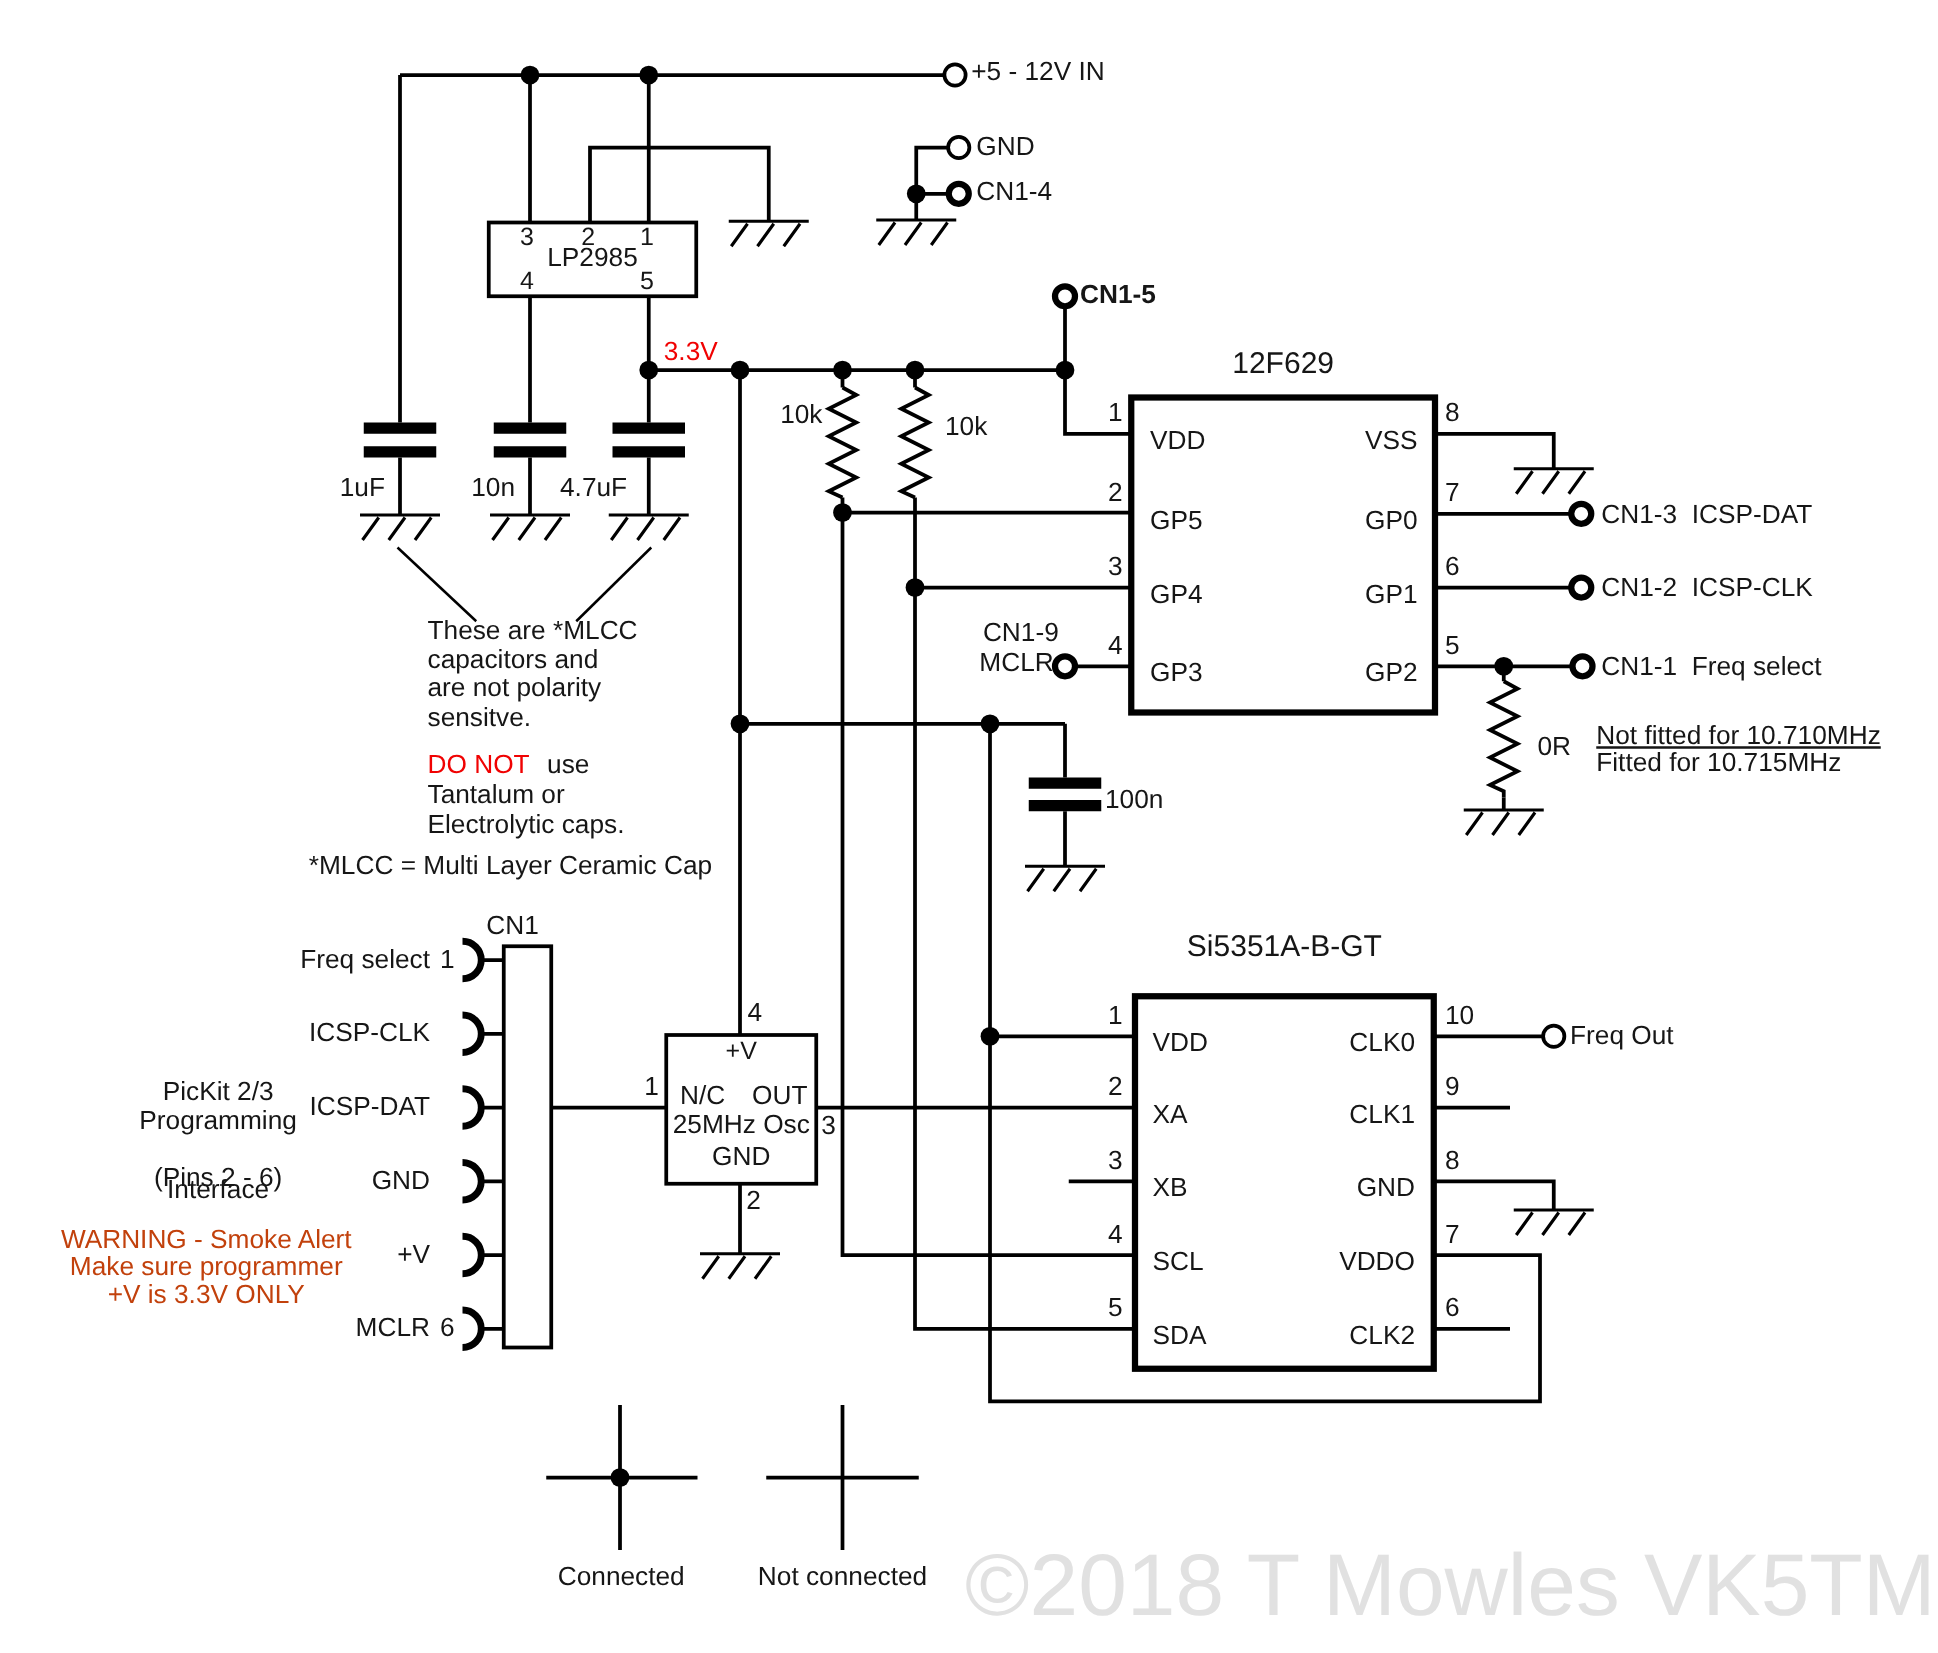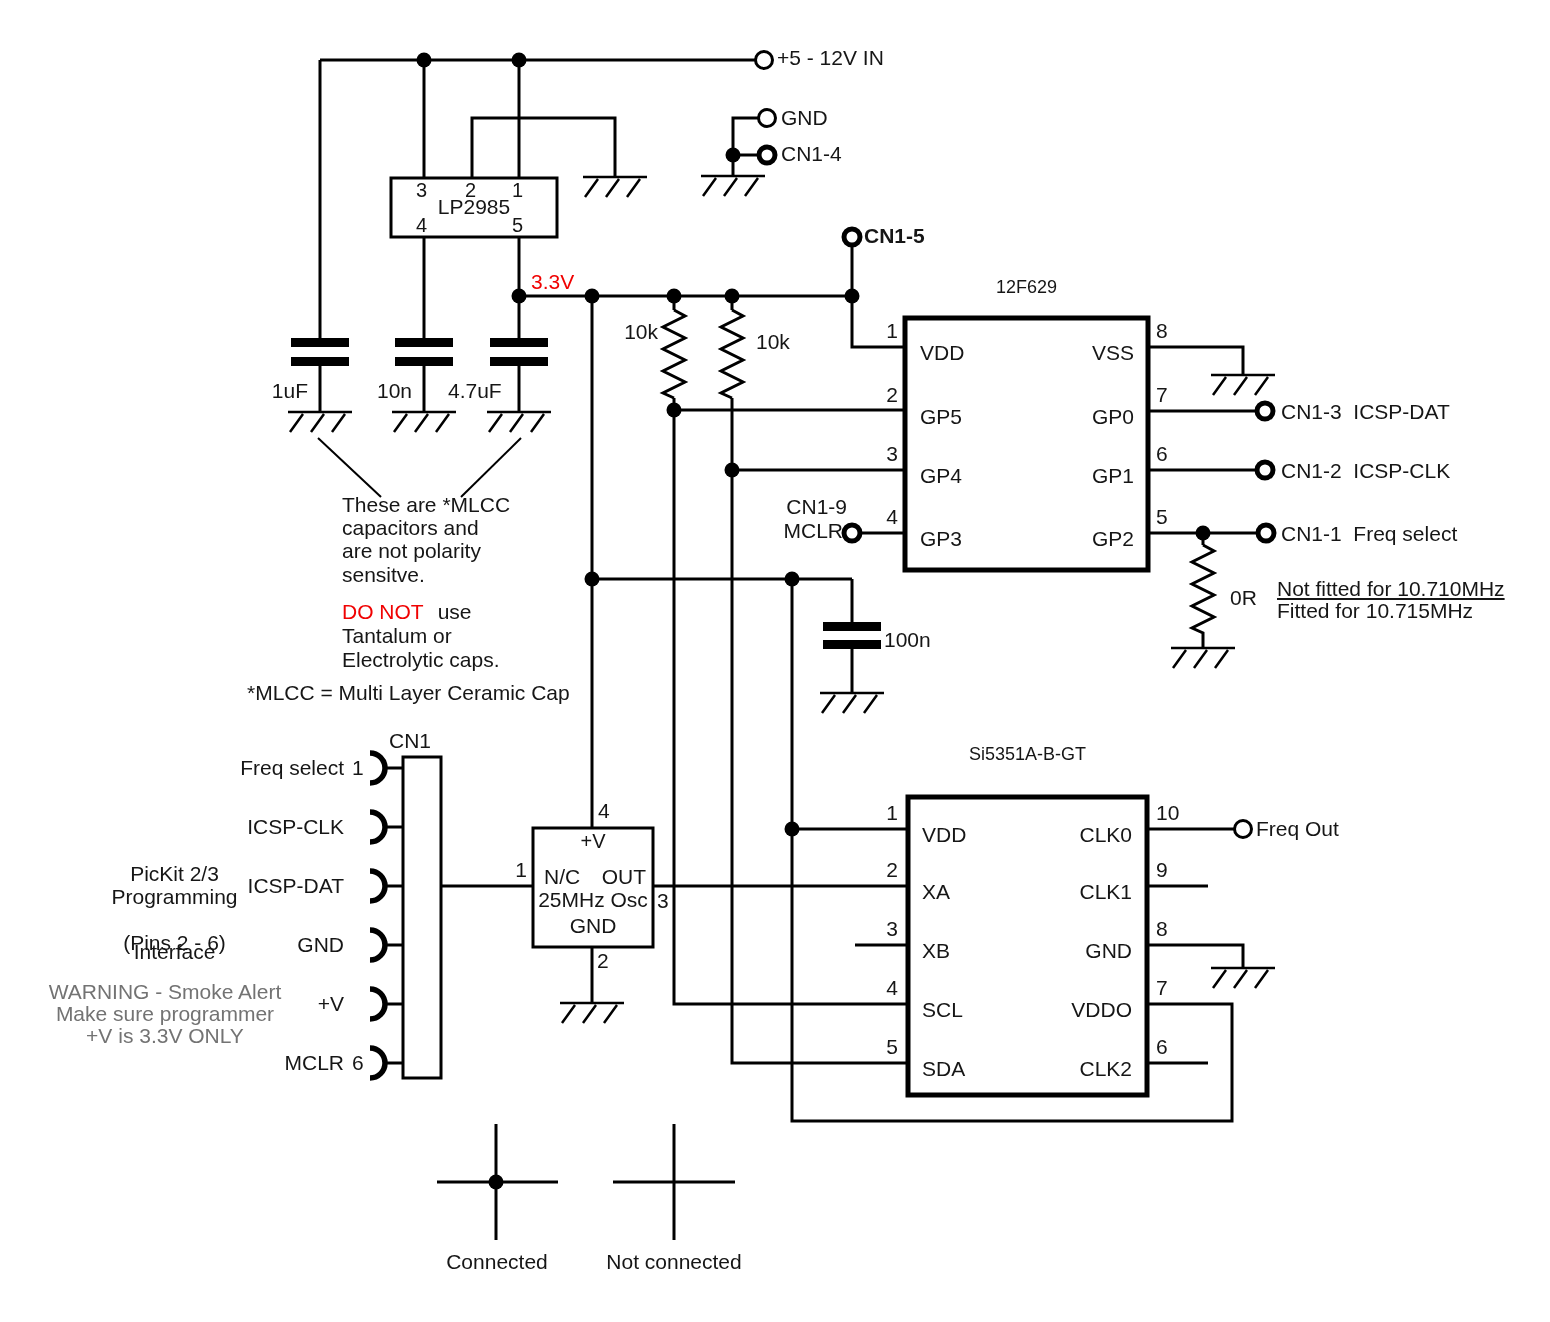"12F629" .title { font-size: 18px -> 24px }
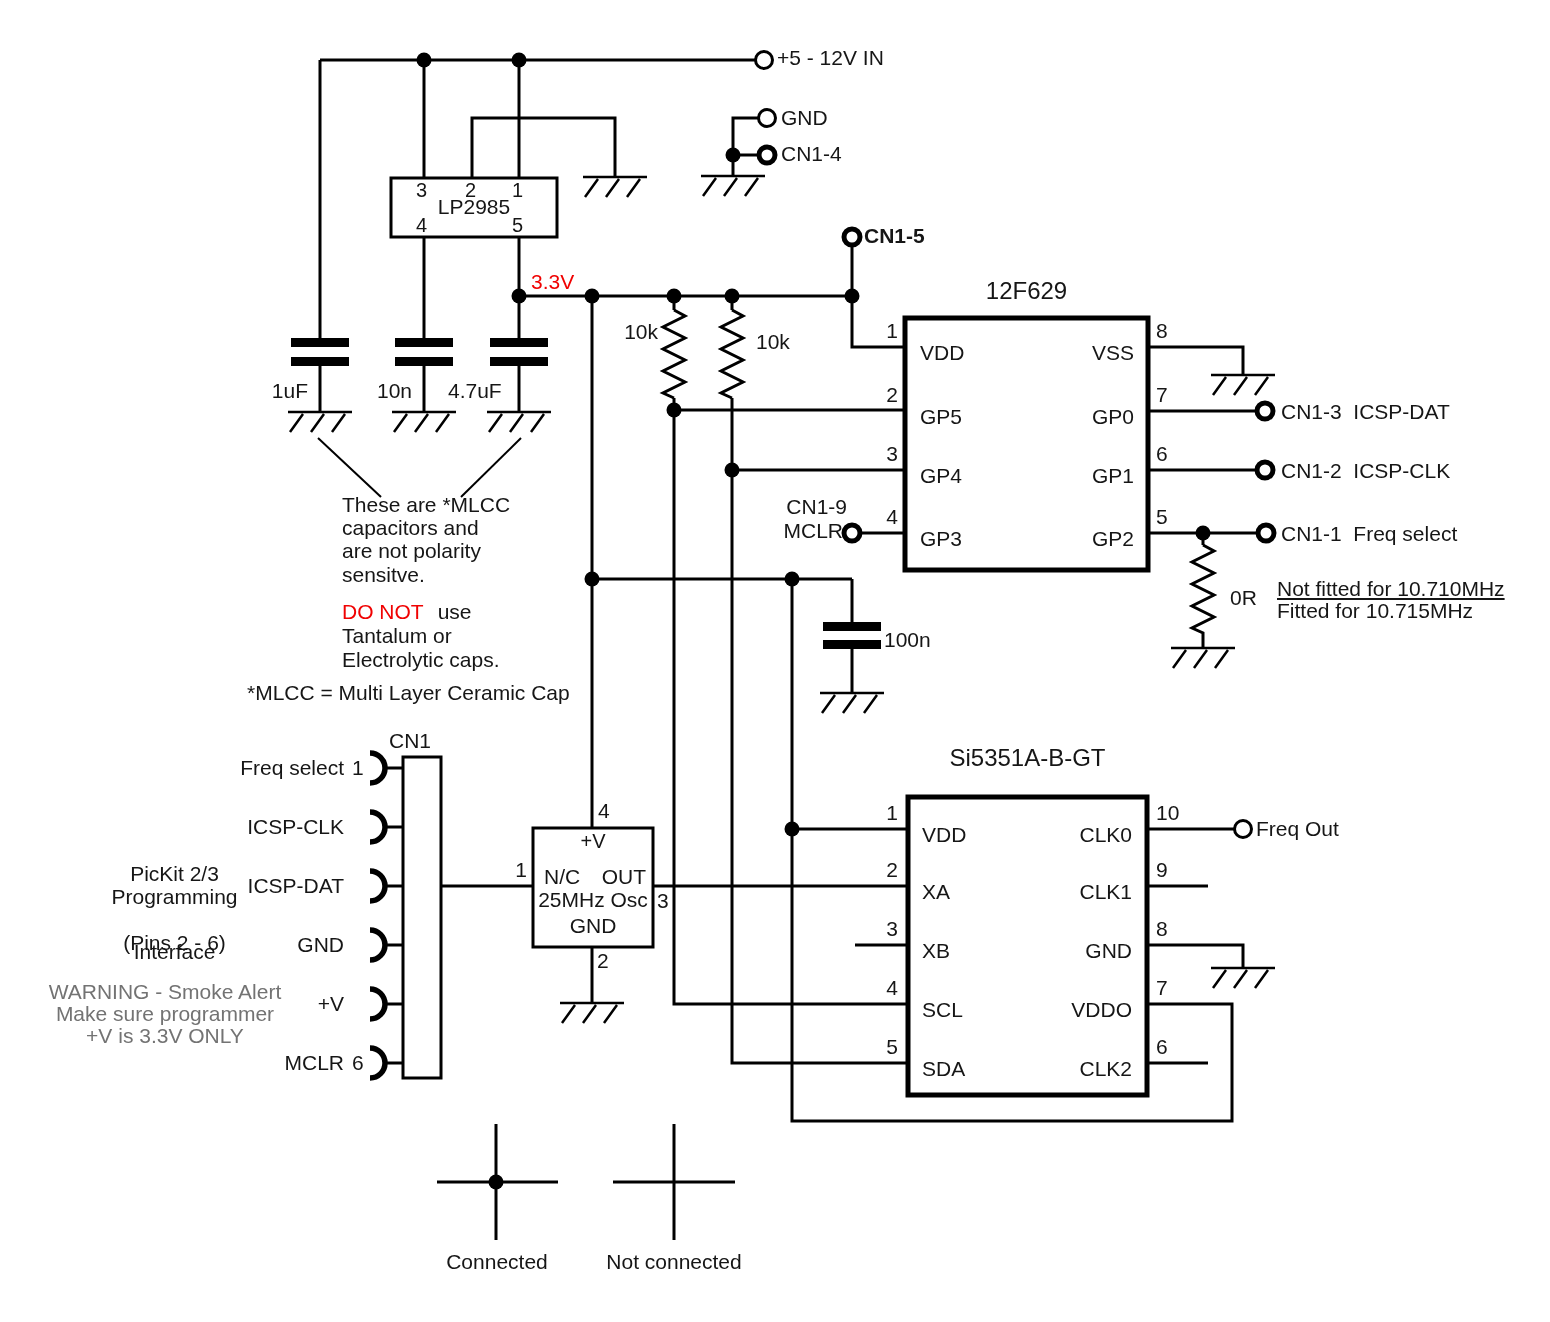"WARNING - Smoke Alert" .warn { color: #737373 -> #c2410c }
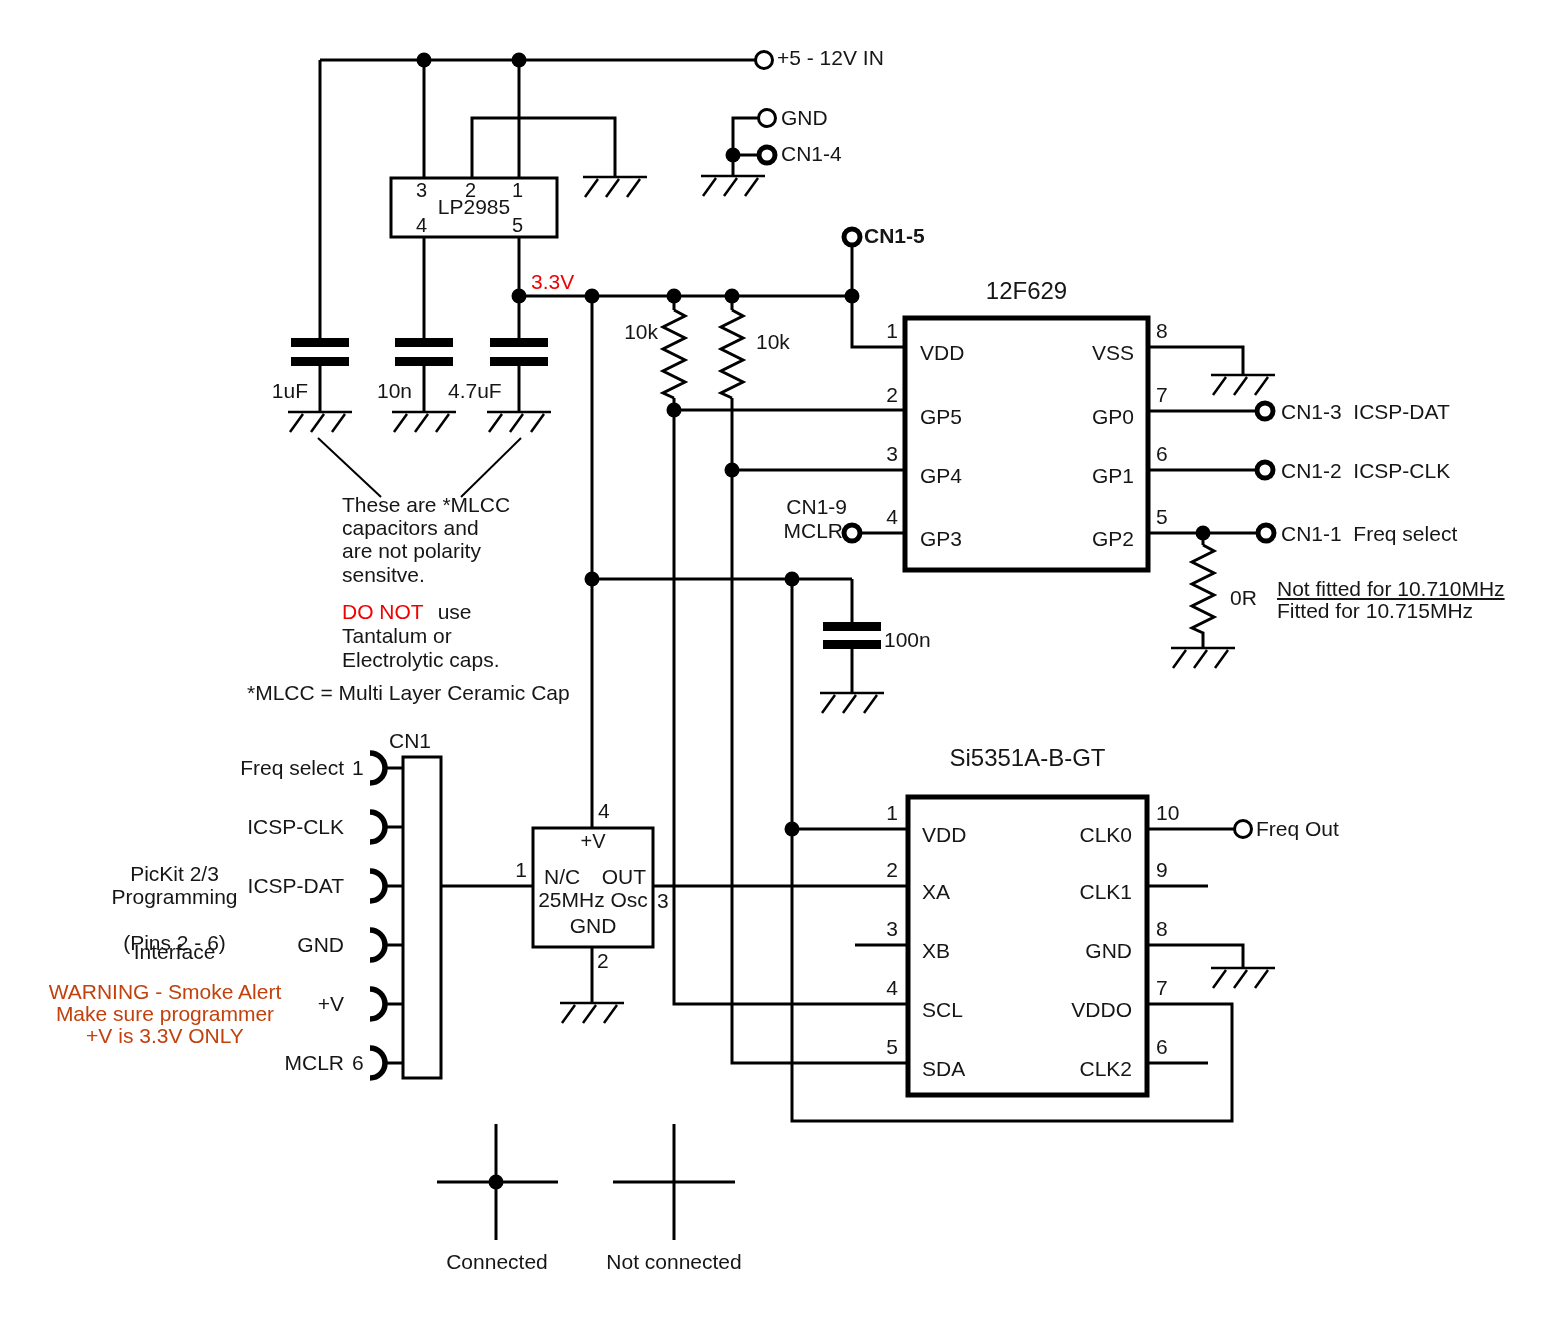"©2018 T Mowles VK5TM" div.wm { html: none -> <div>©2018 T Mowles VK5TM</div> }
